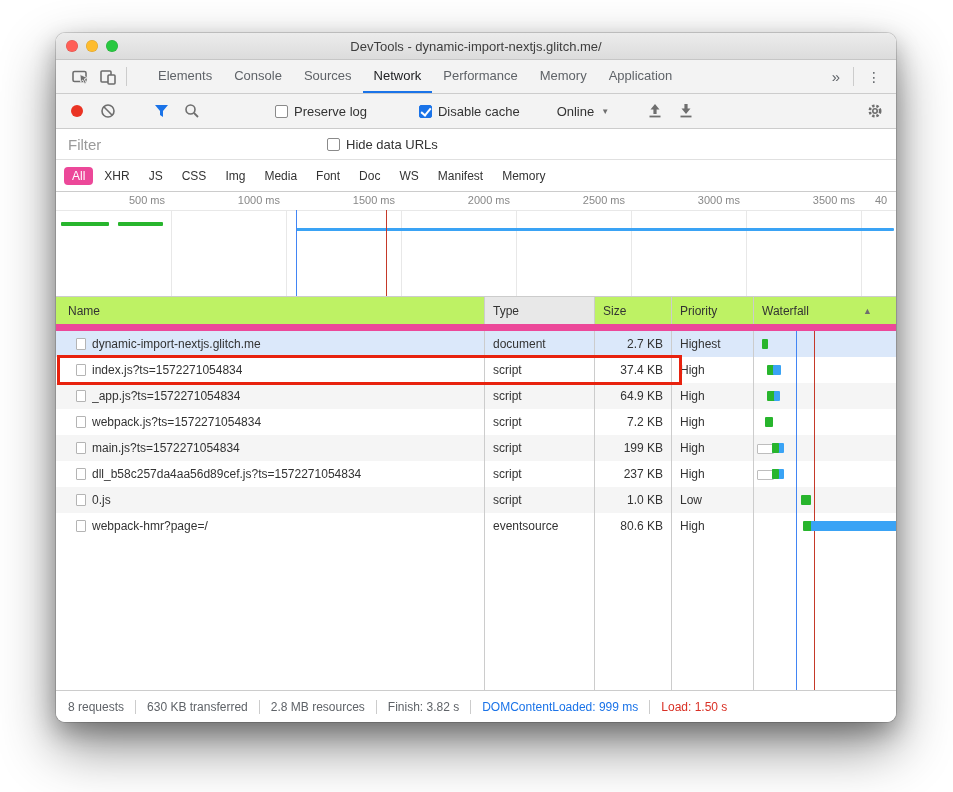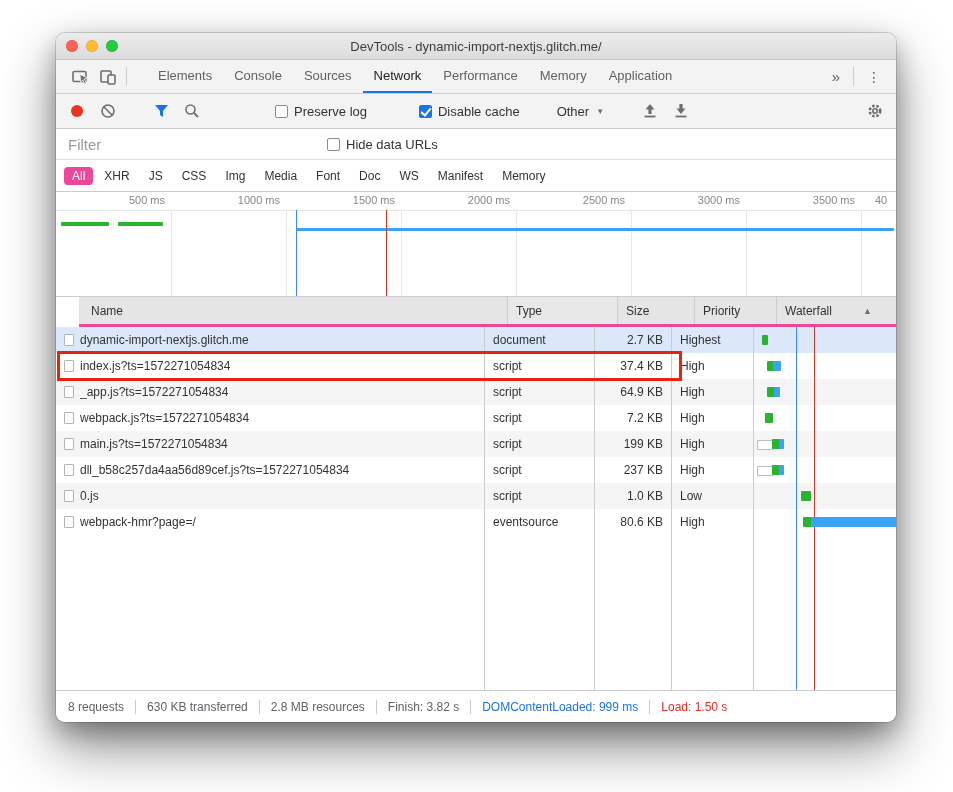"Other" span { text: Other -> Online }
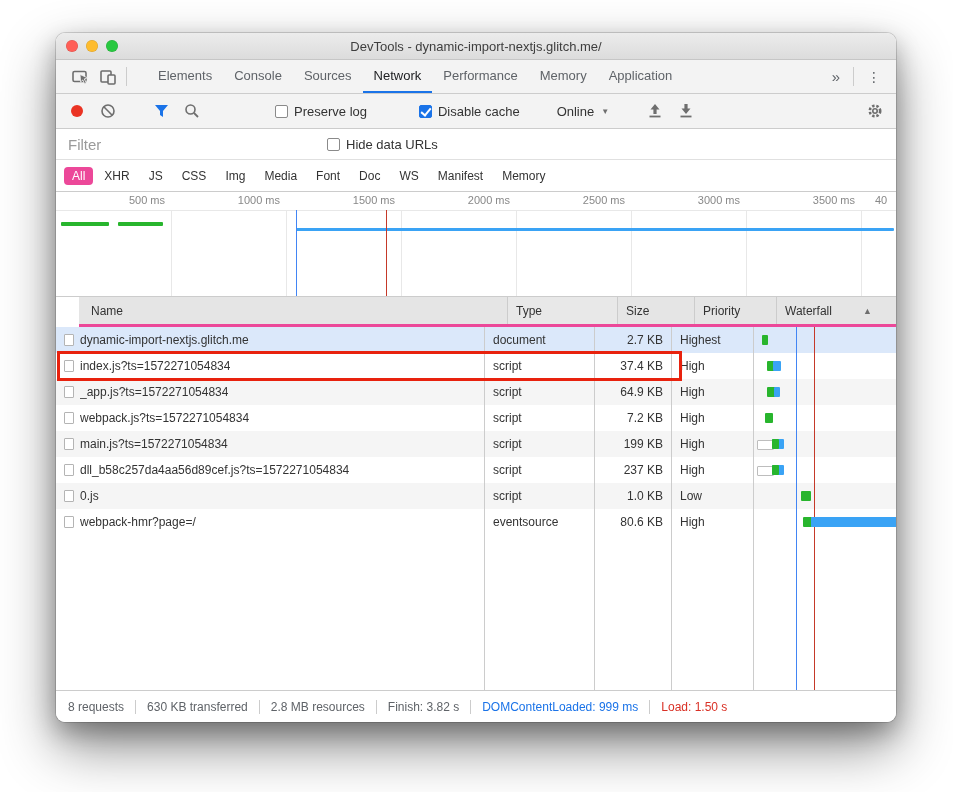"Name" .thead { background: #e5e5e5 -> #bef264; border-bottom: 3px solid #ec4899 -> 7px solid #ec4899; margin-left: 23px -> none }
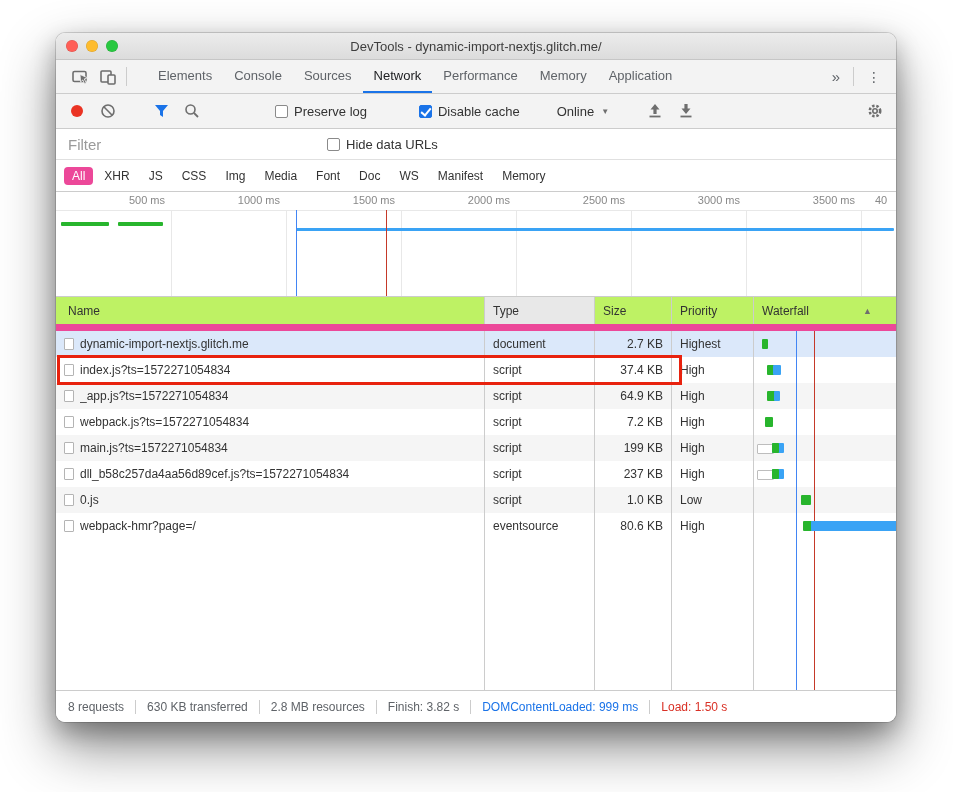"dynamic-import-nextjs.glitch.me" .cell.name { padding-left: 8px -> 20px }
